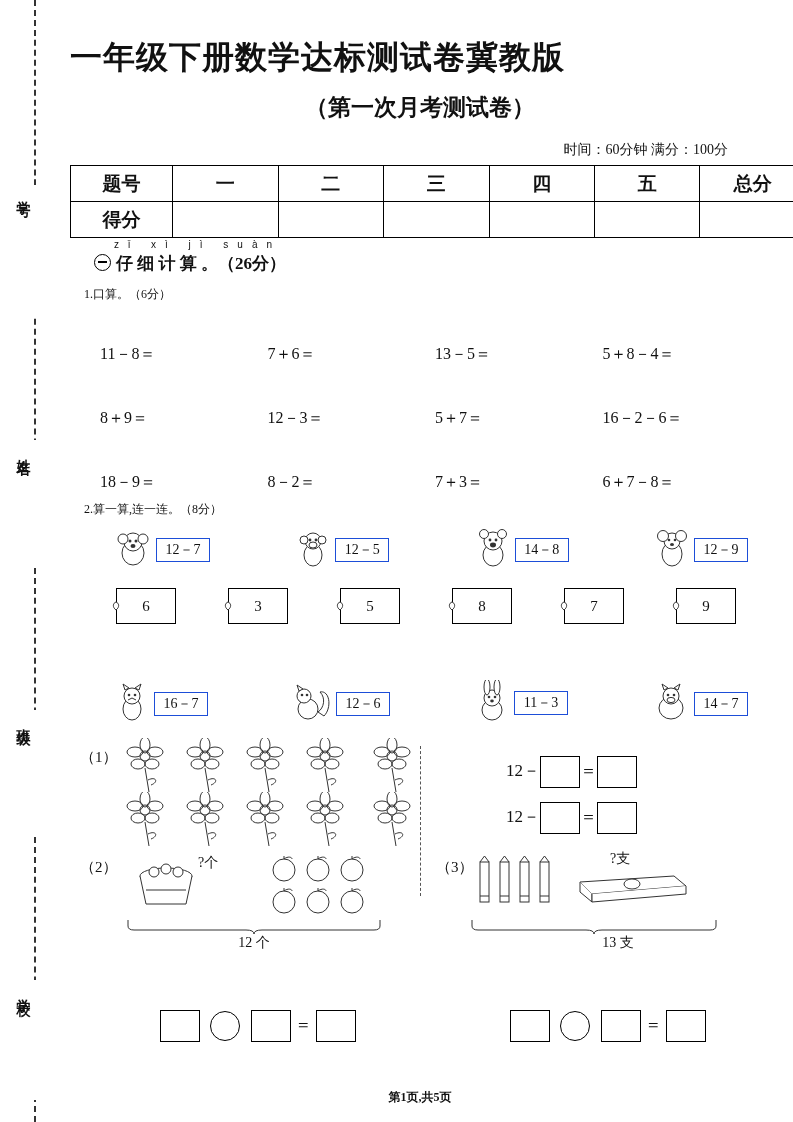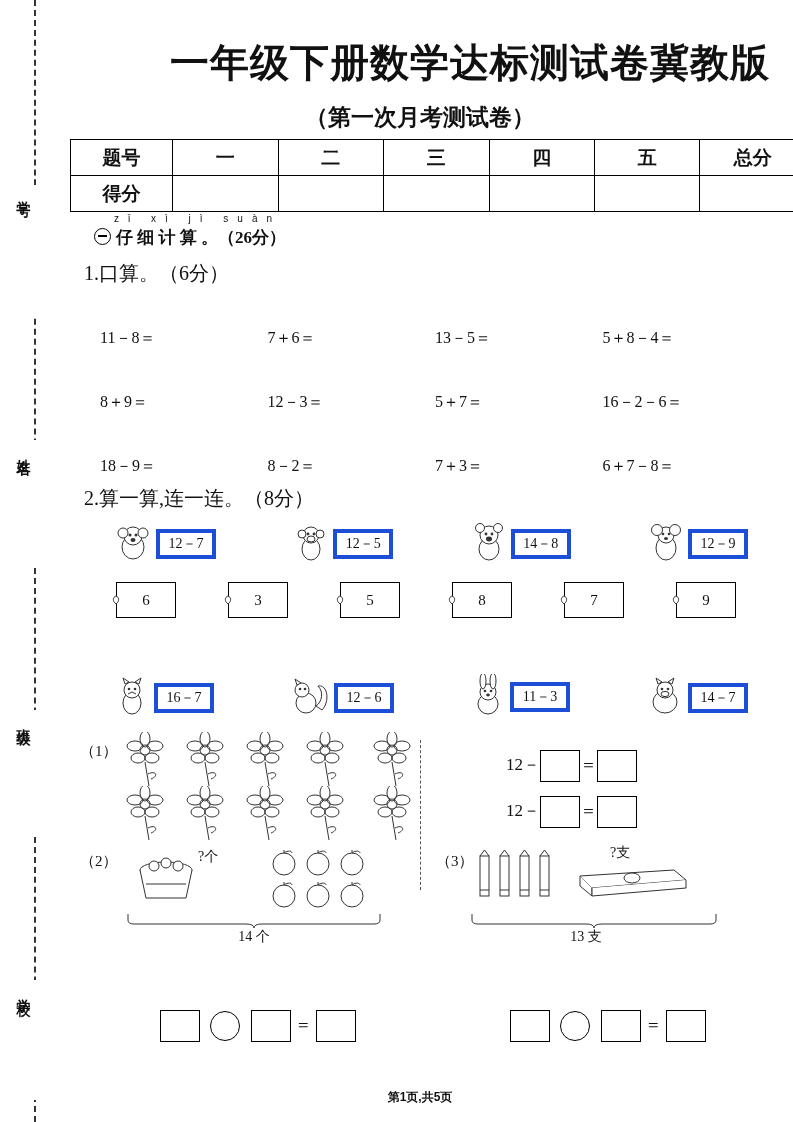"一年级下册数学达标测试卷冀教版" .title { font-size: 39px -> 32px; text-align: right -> left }
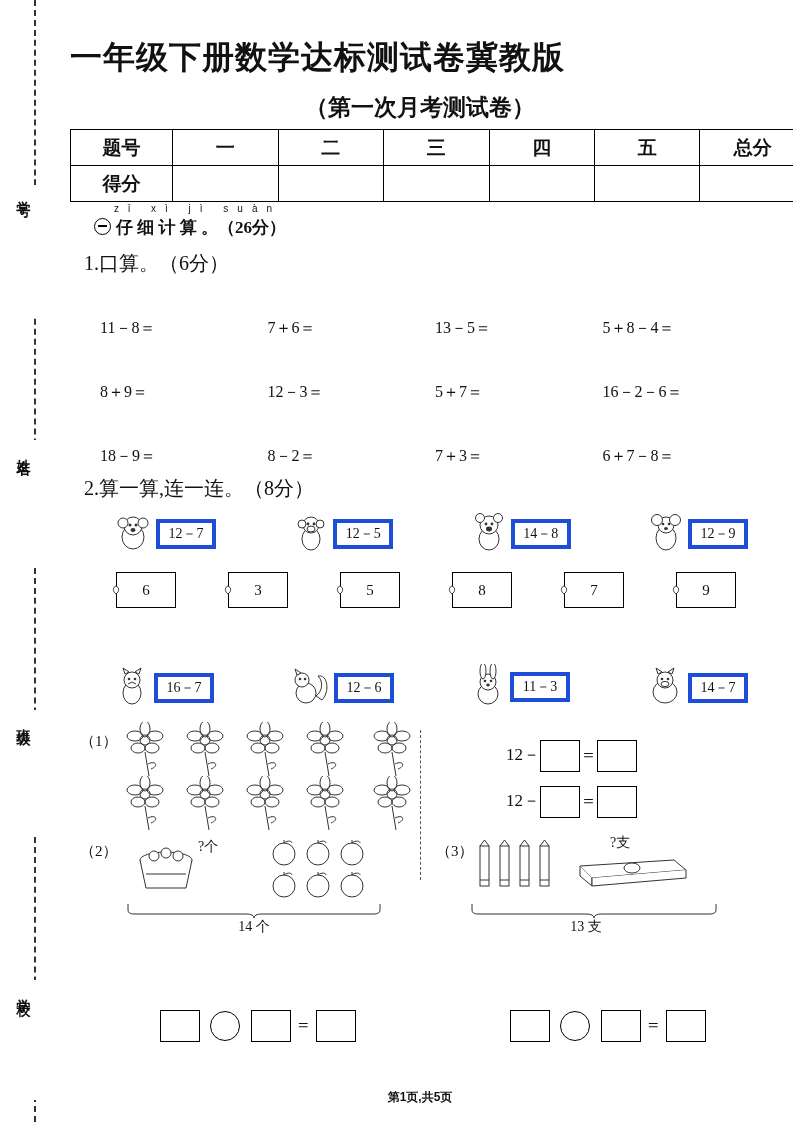"时间：60分钟 满分：100分" div.scoreline { html: none -> <div>时间：60分钟 满分：100分</div> }
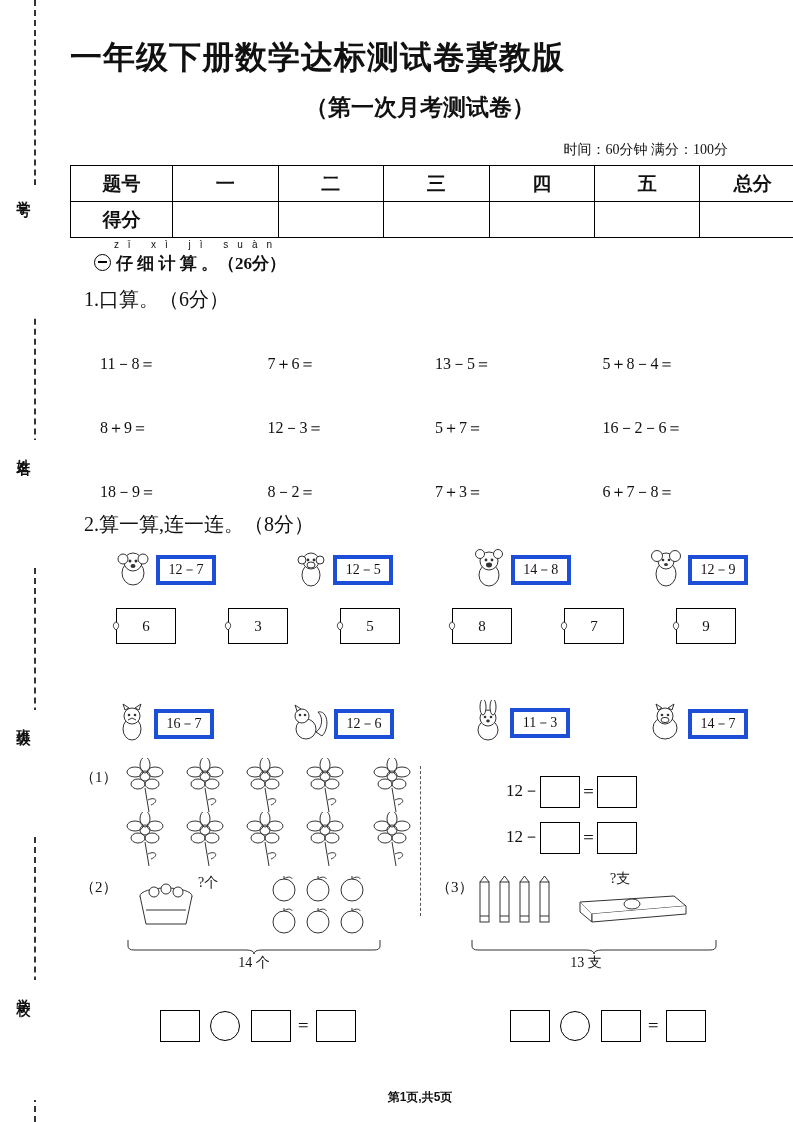"1.口算。（6分）" .q { font-size: 20px -> 12px }
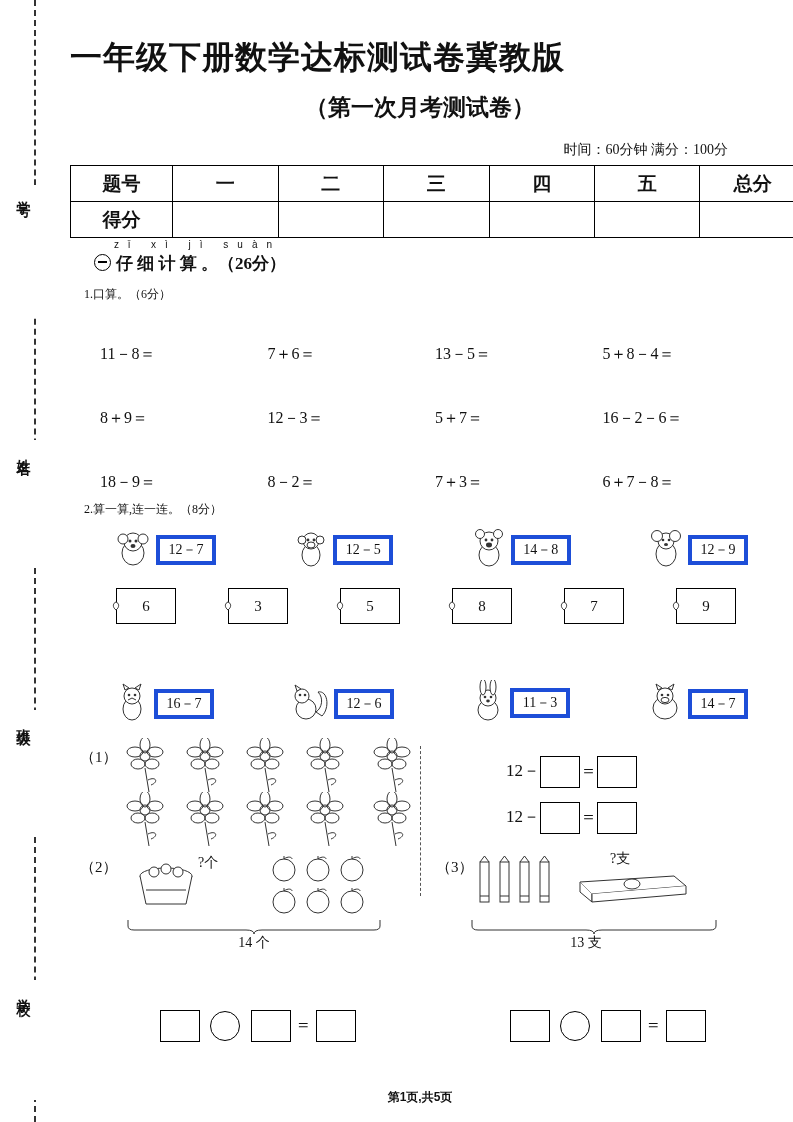"12－7" .tag { border: 4px solid #1d4ed8 -> 1px solid #1d4ed8 }
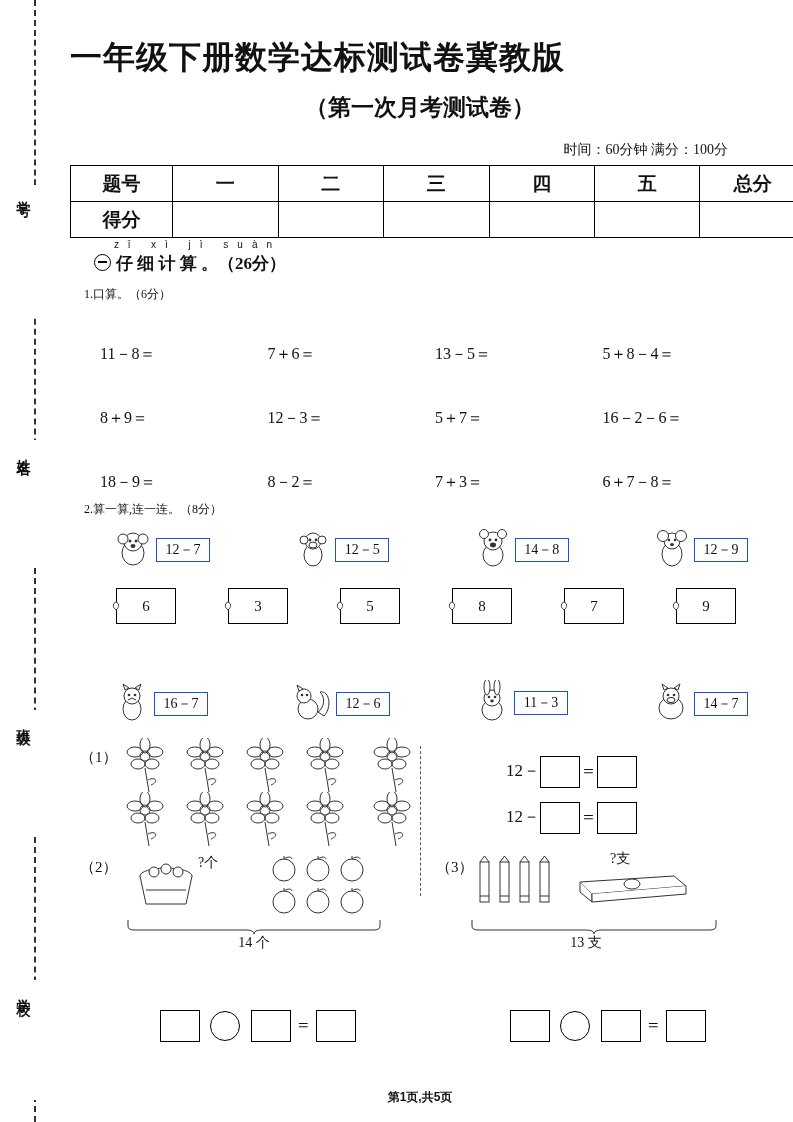"14 个" div { text: 14 -> 12 }
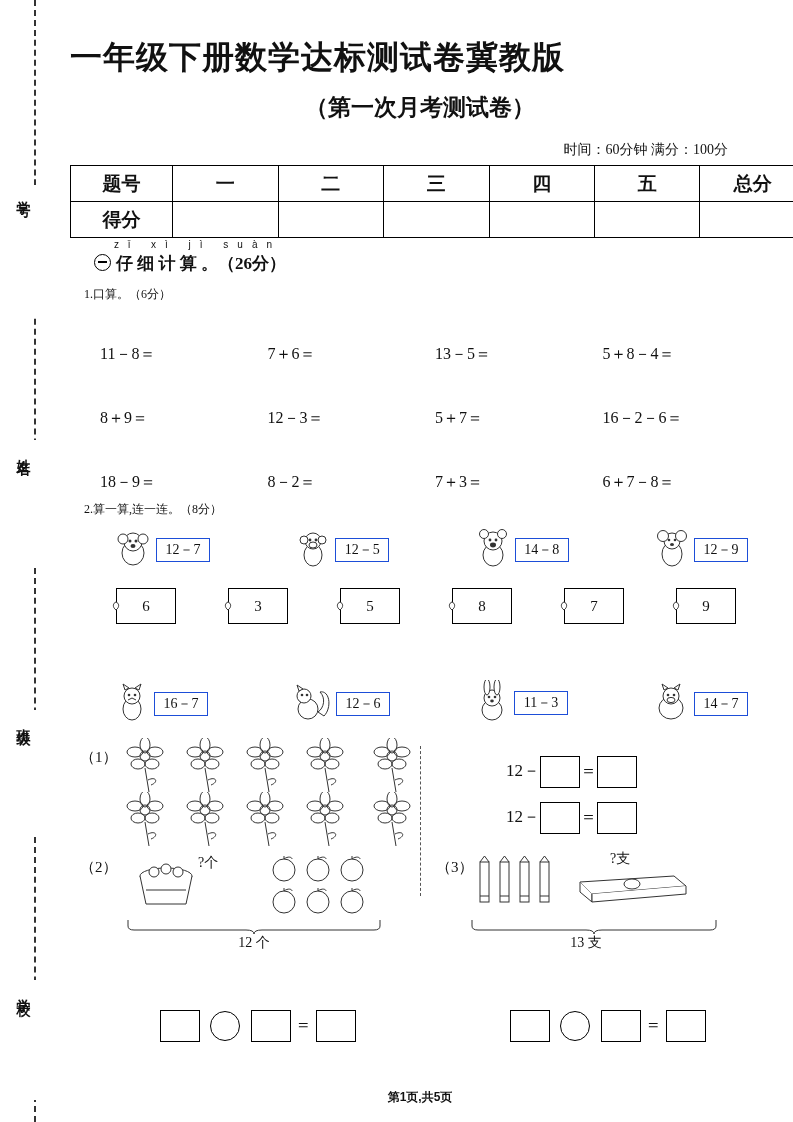"13 支" div { left: 392px -> 424px }
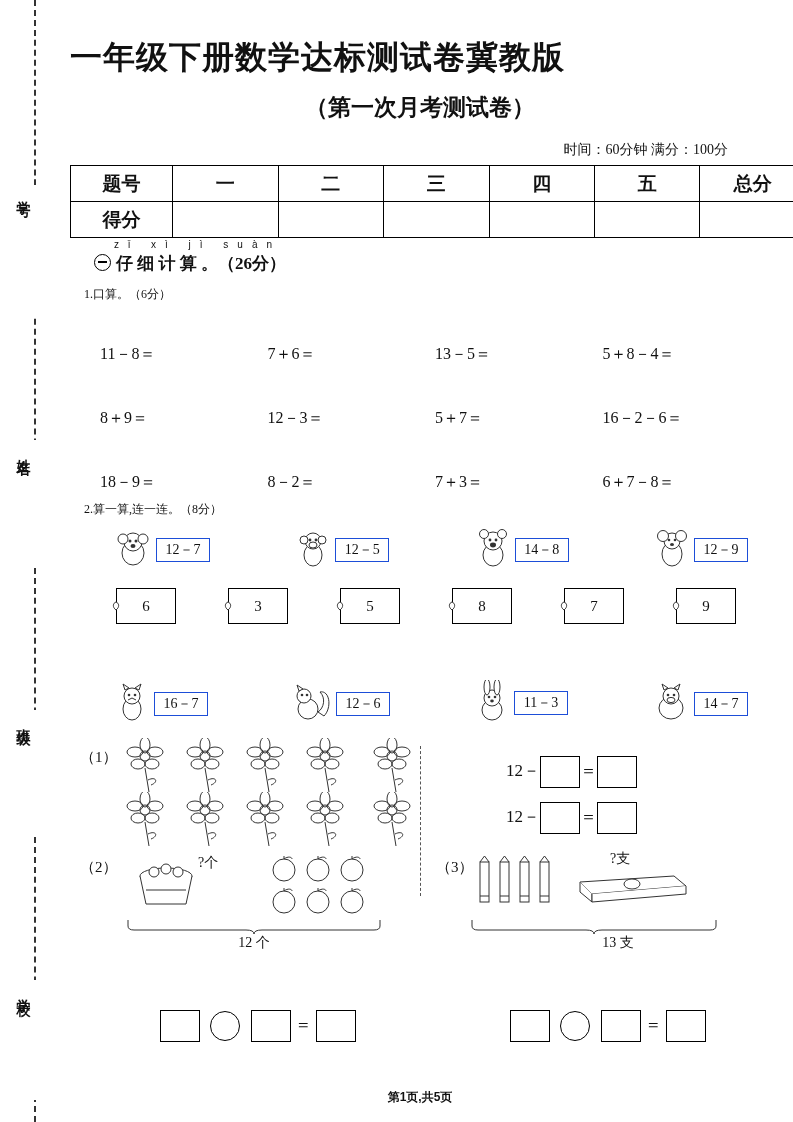"第1页,共5页" .footer { font-family: Liberation Sans, sans-serif -> Liberation Serif, serif }
